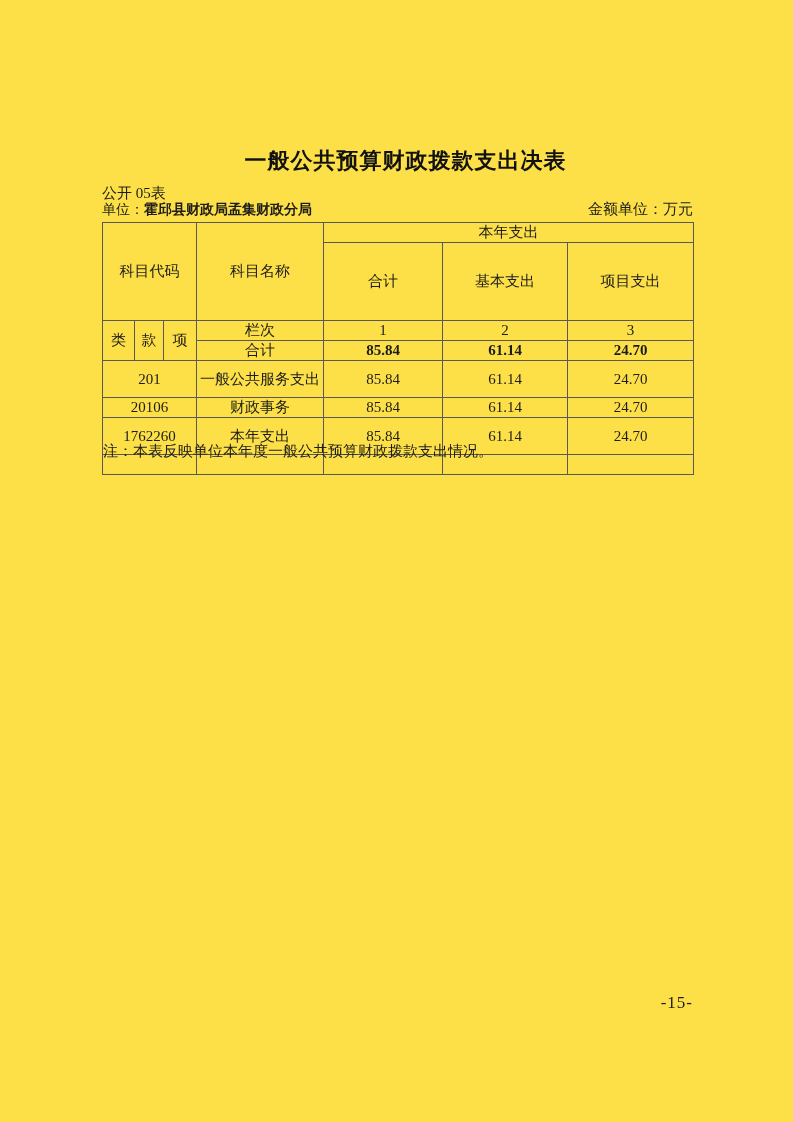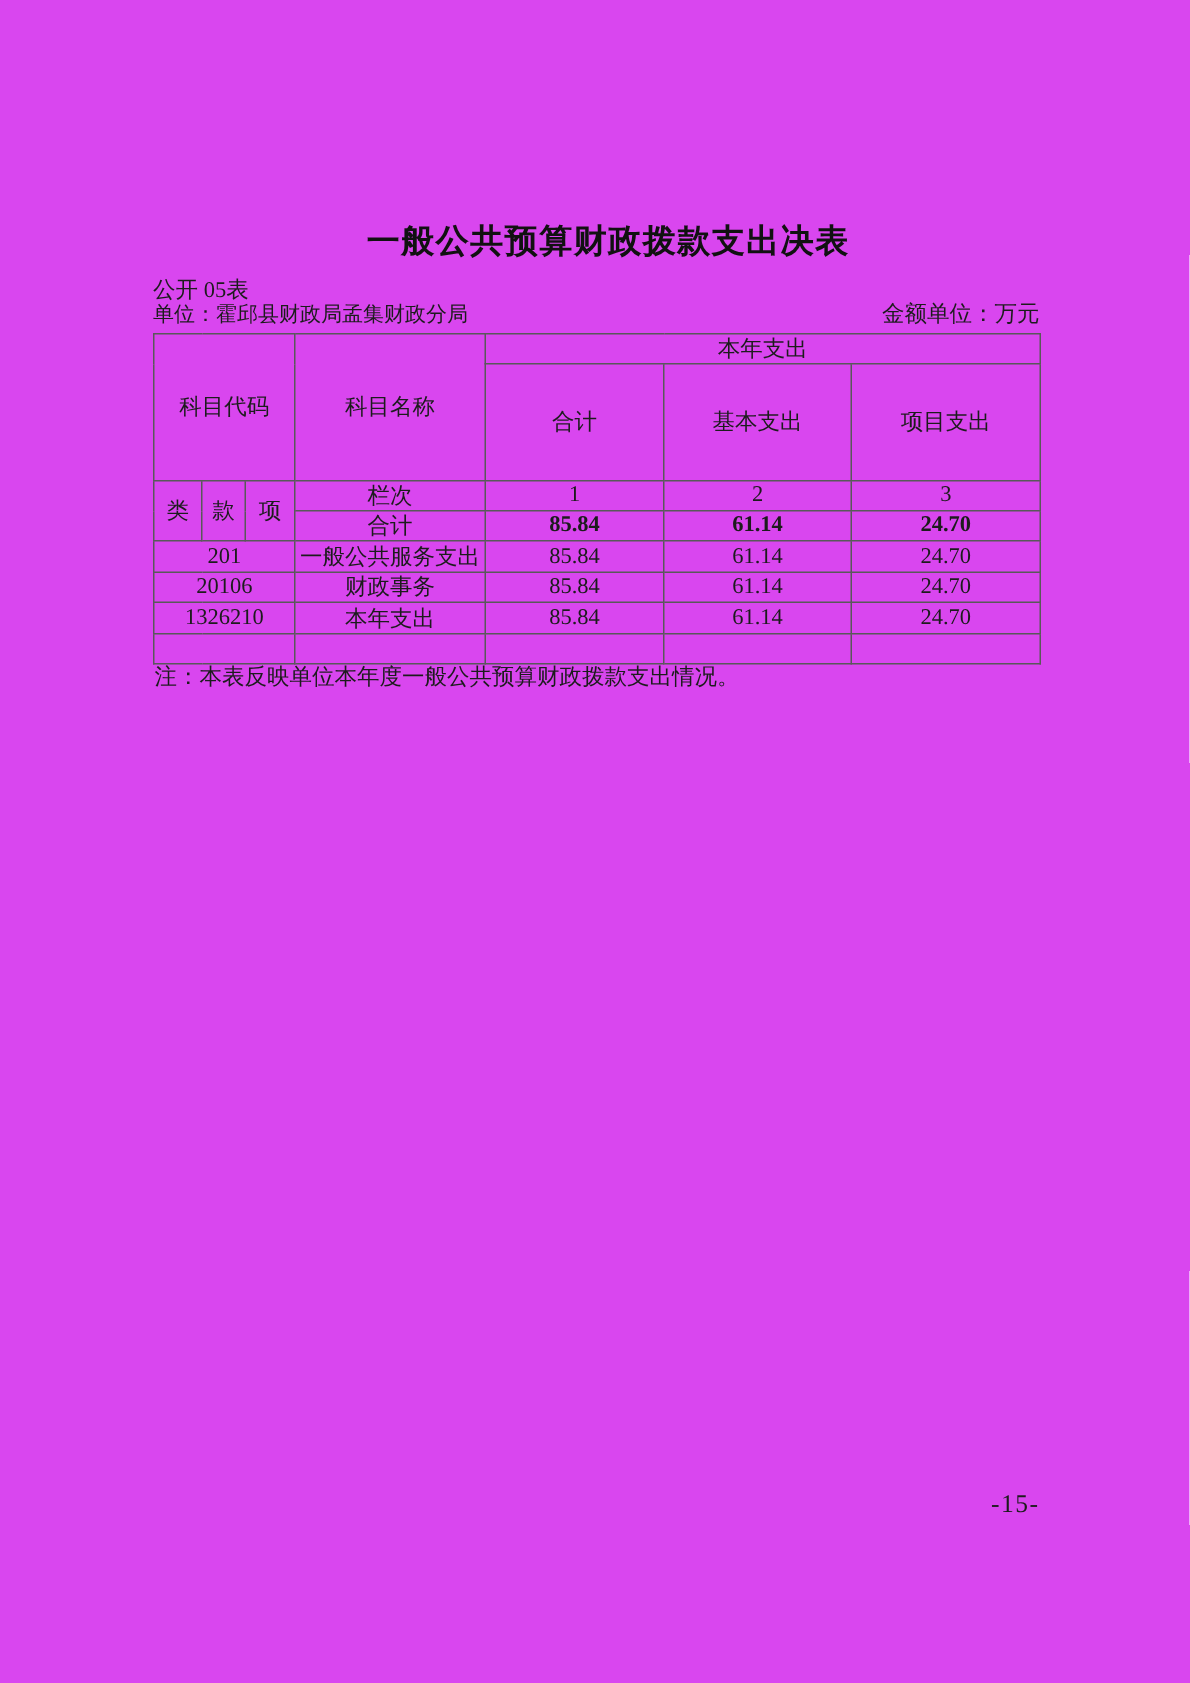"一般公共预算财政拨款支出决表" .page { background: #d946ef -> #fde047 }
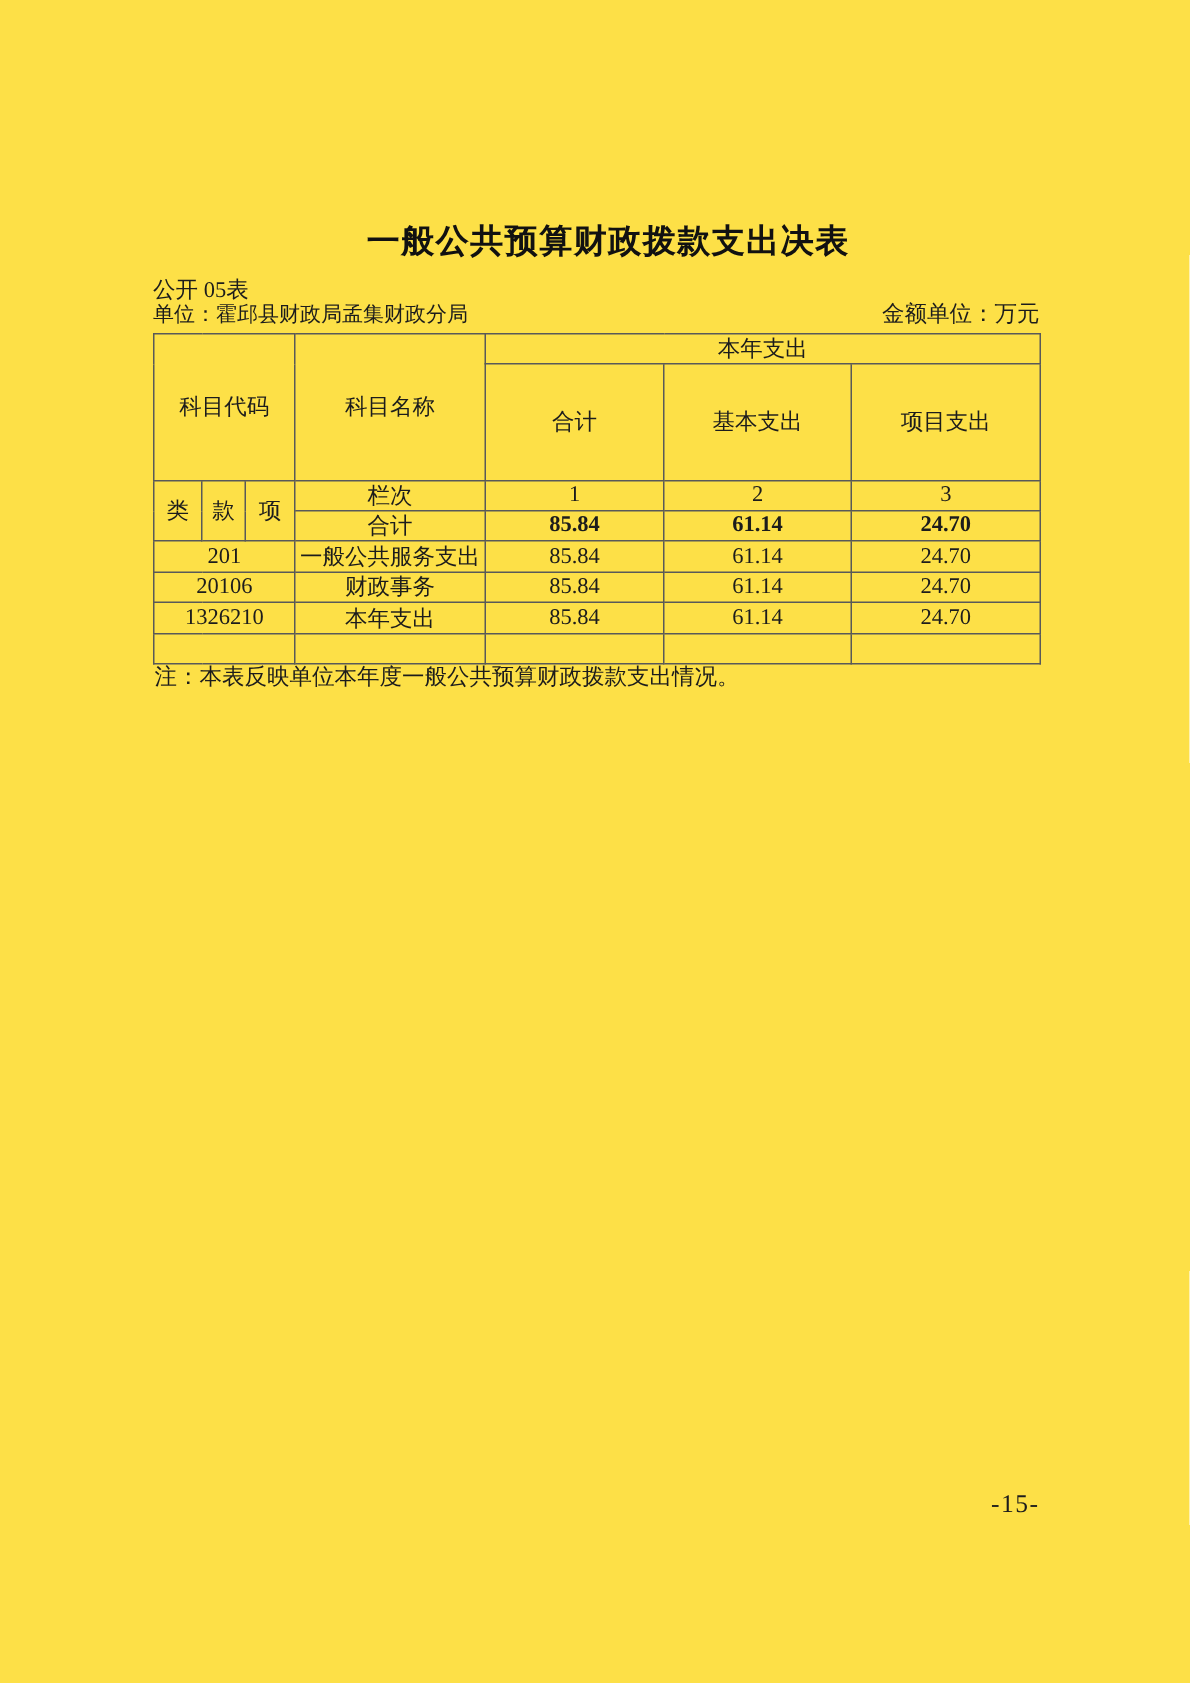"霍邱县财政局孟集财政分局" .unit-name { font-weight: 400 -> 700 }
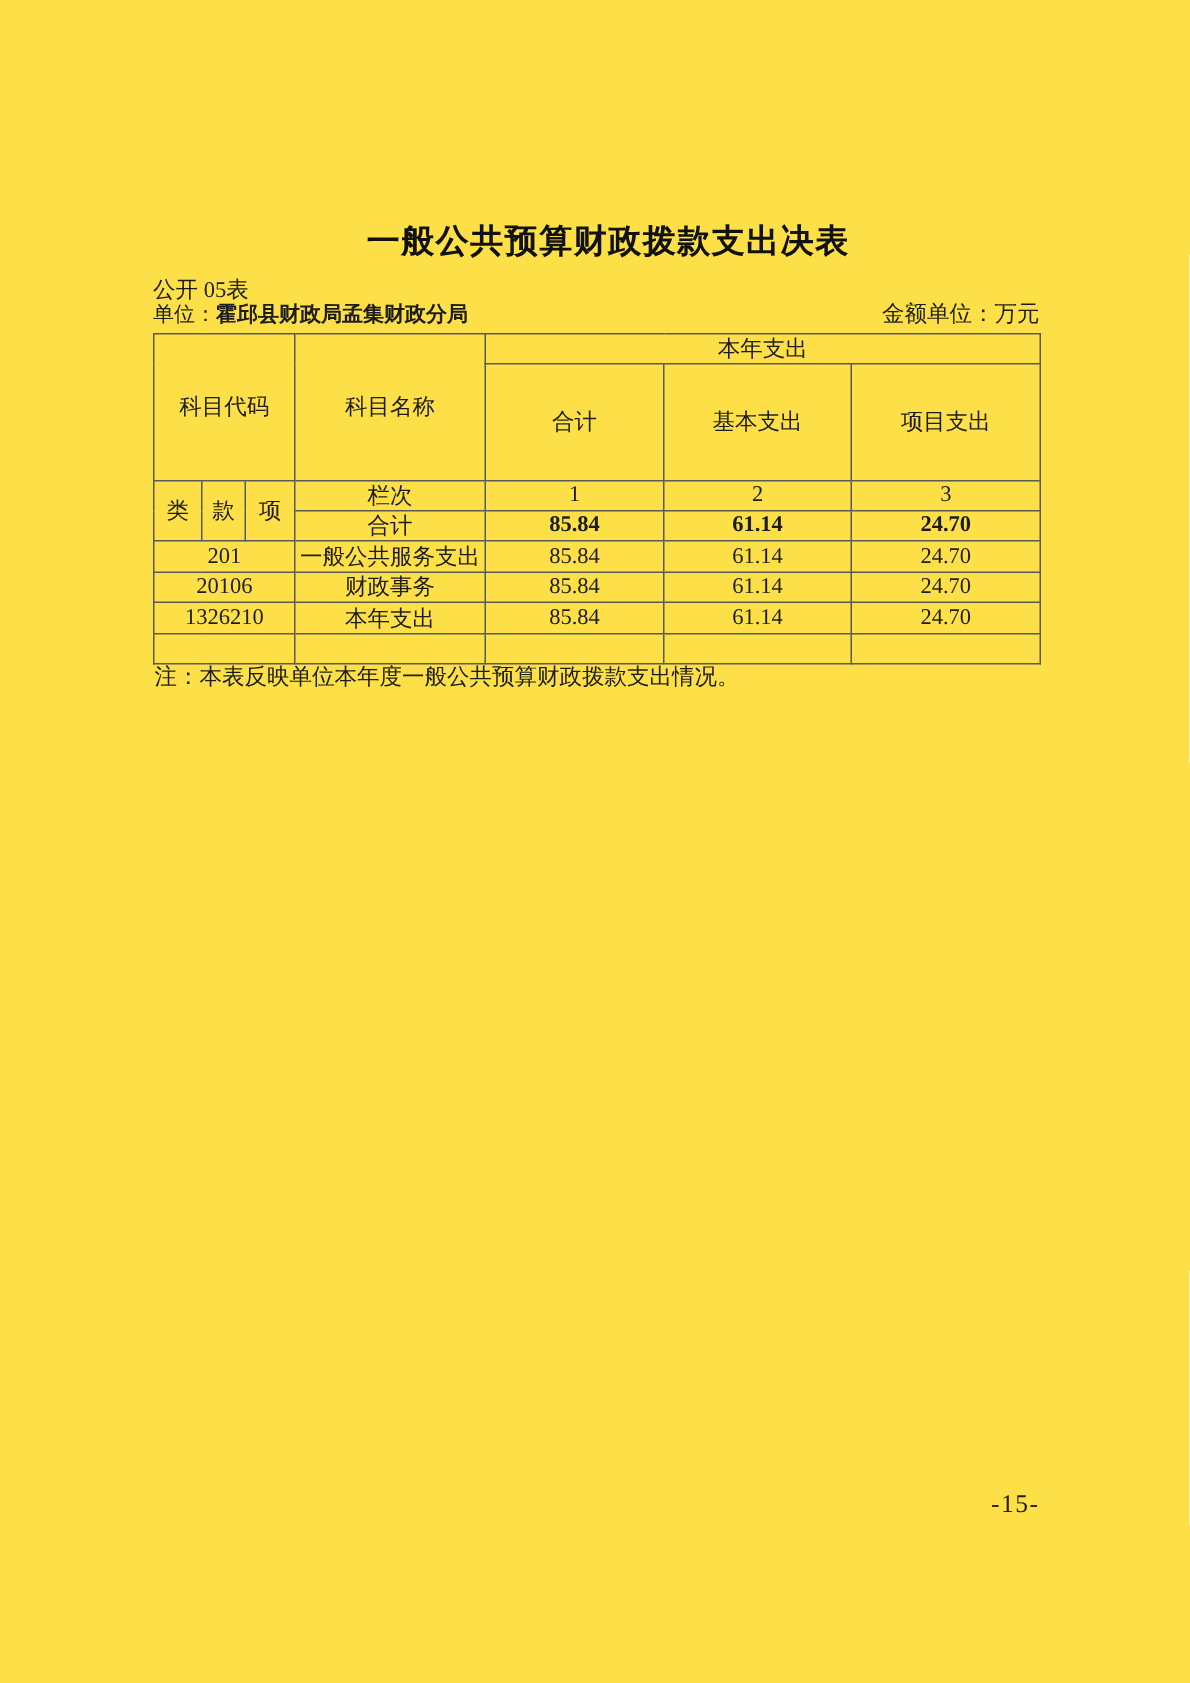"201" tr.r-data { height: 21px -> 37px }
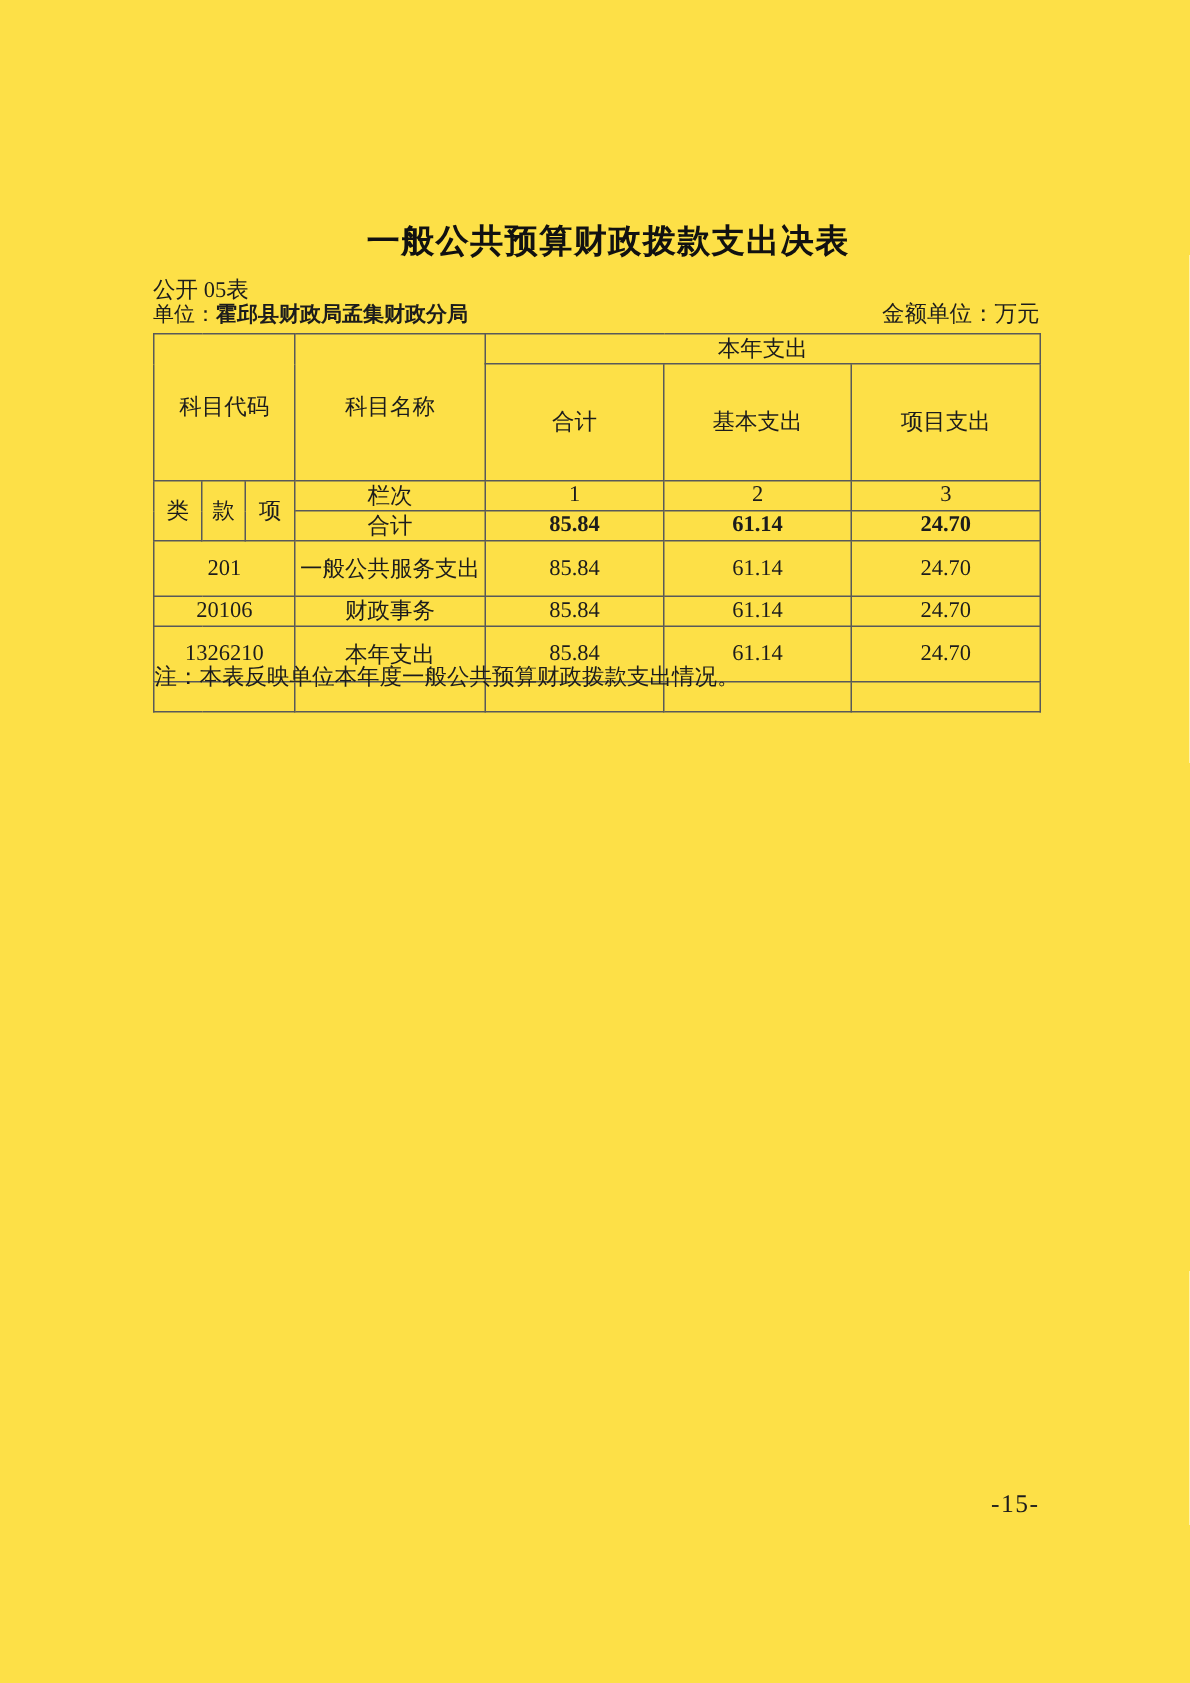"1326210" td.code { text: 1326210 -> 1762260 }
